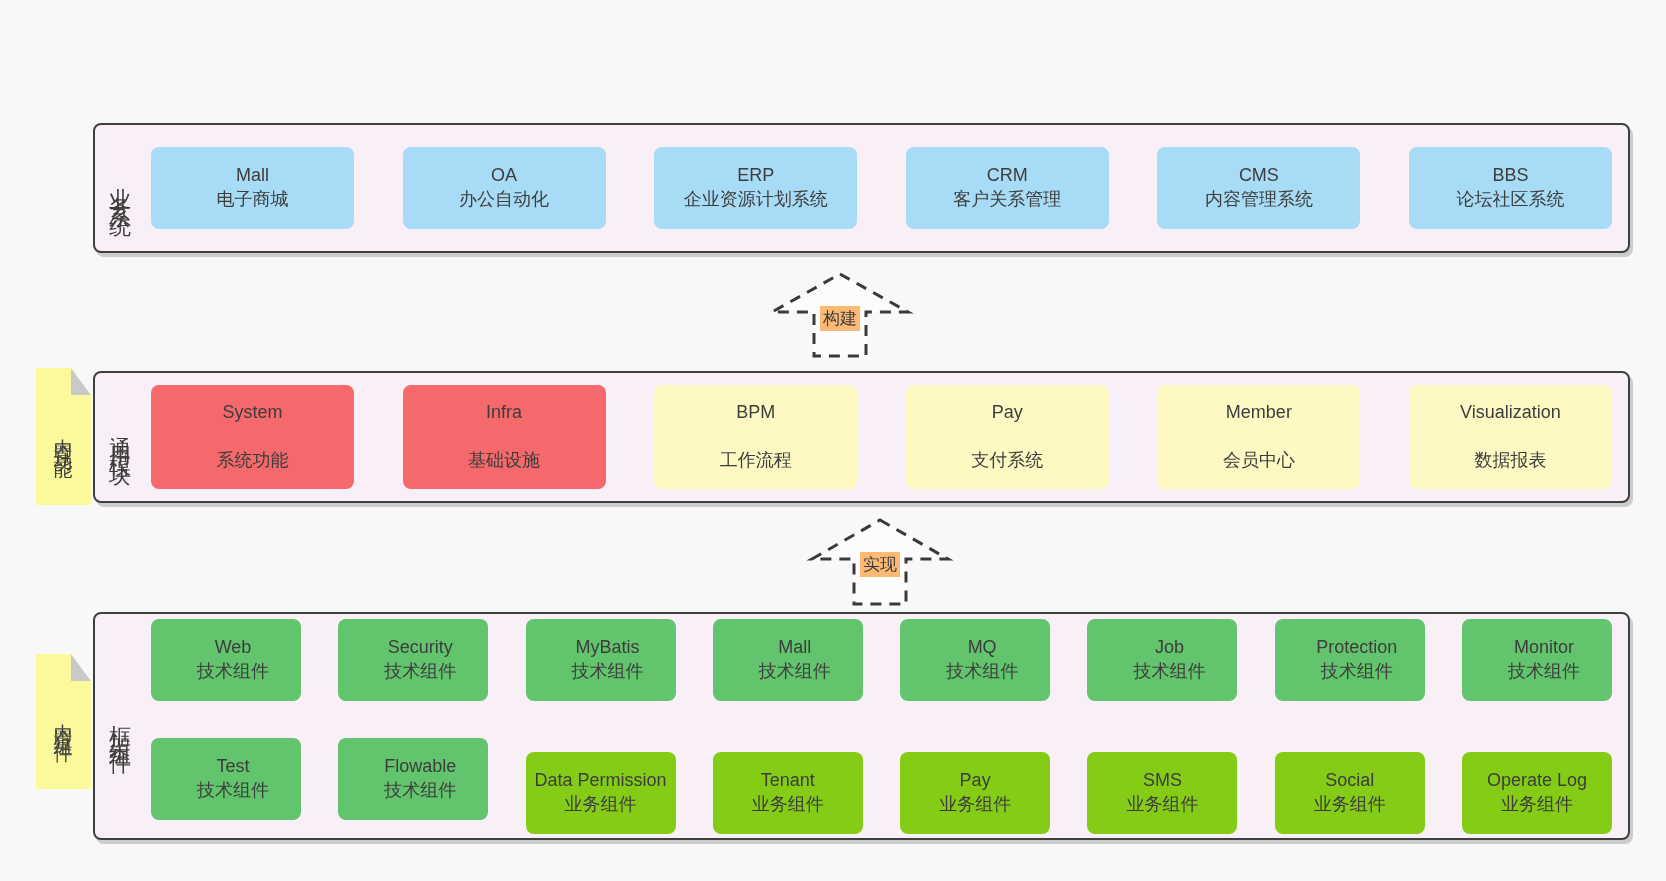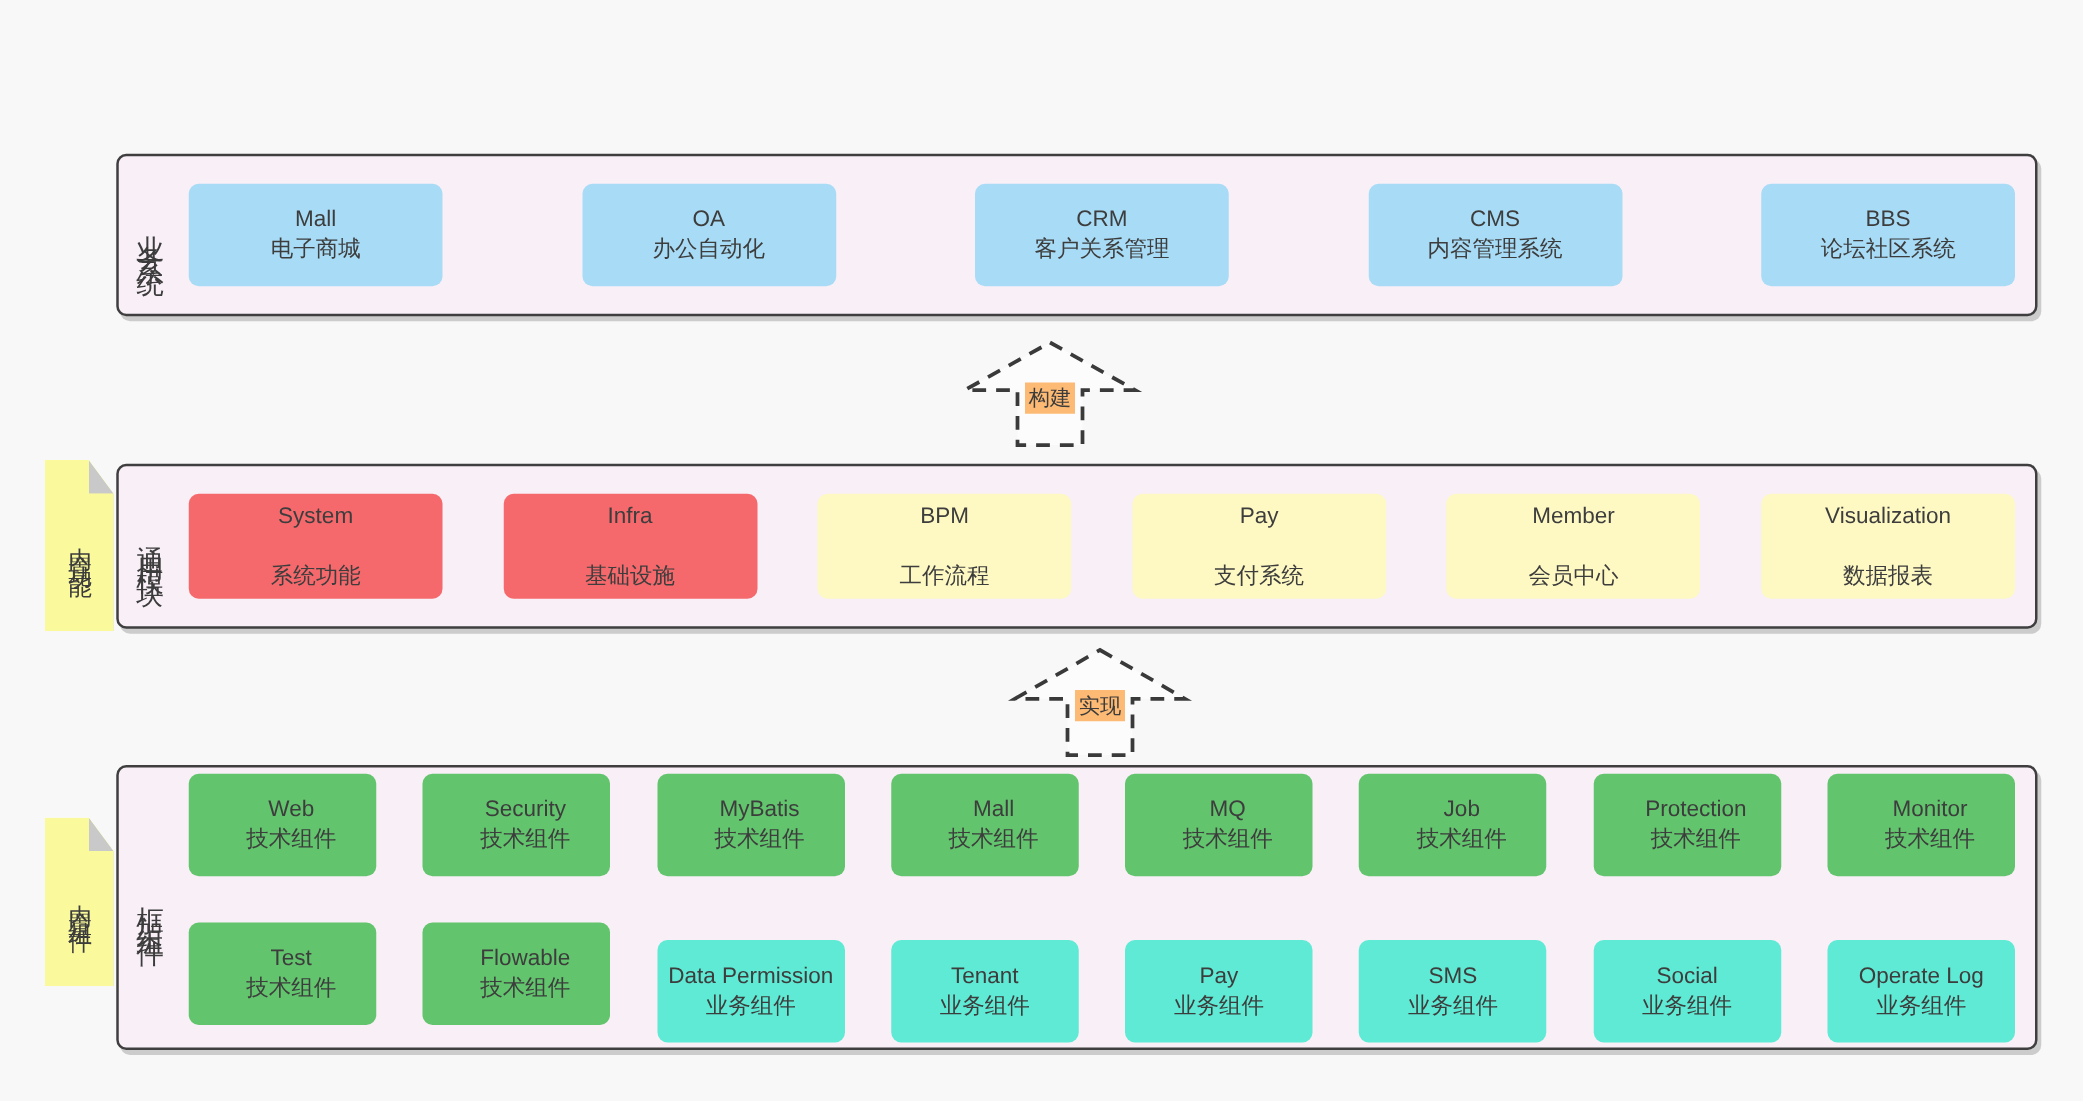"ERP" div.box { html: none -> <div> <div>ERP</div> <div>企业资源计划系统</div> </div> }
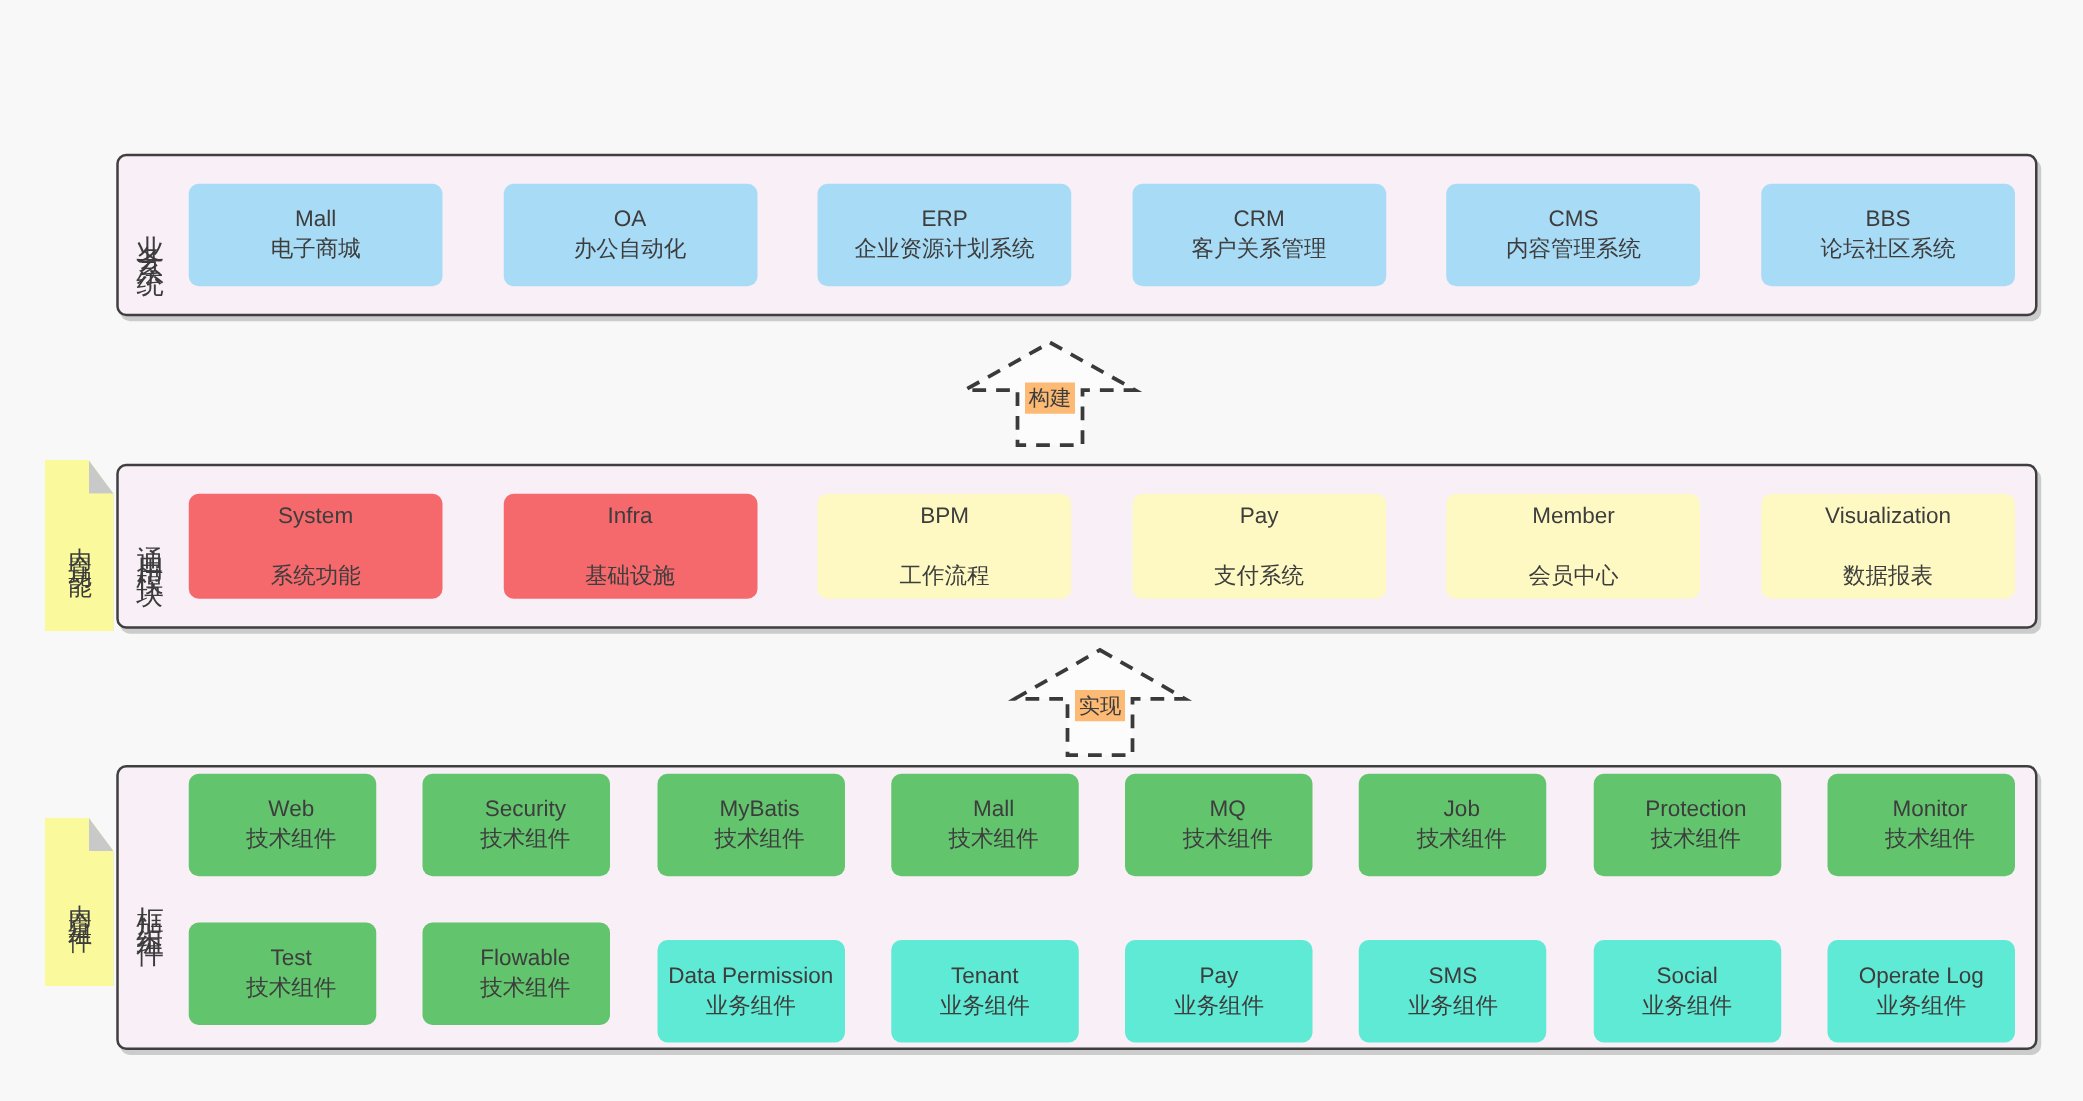"System" .band-modules .box { height: 84px -> 104px }
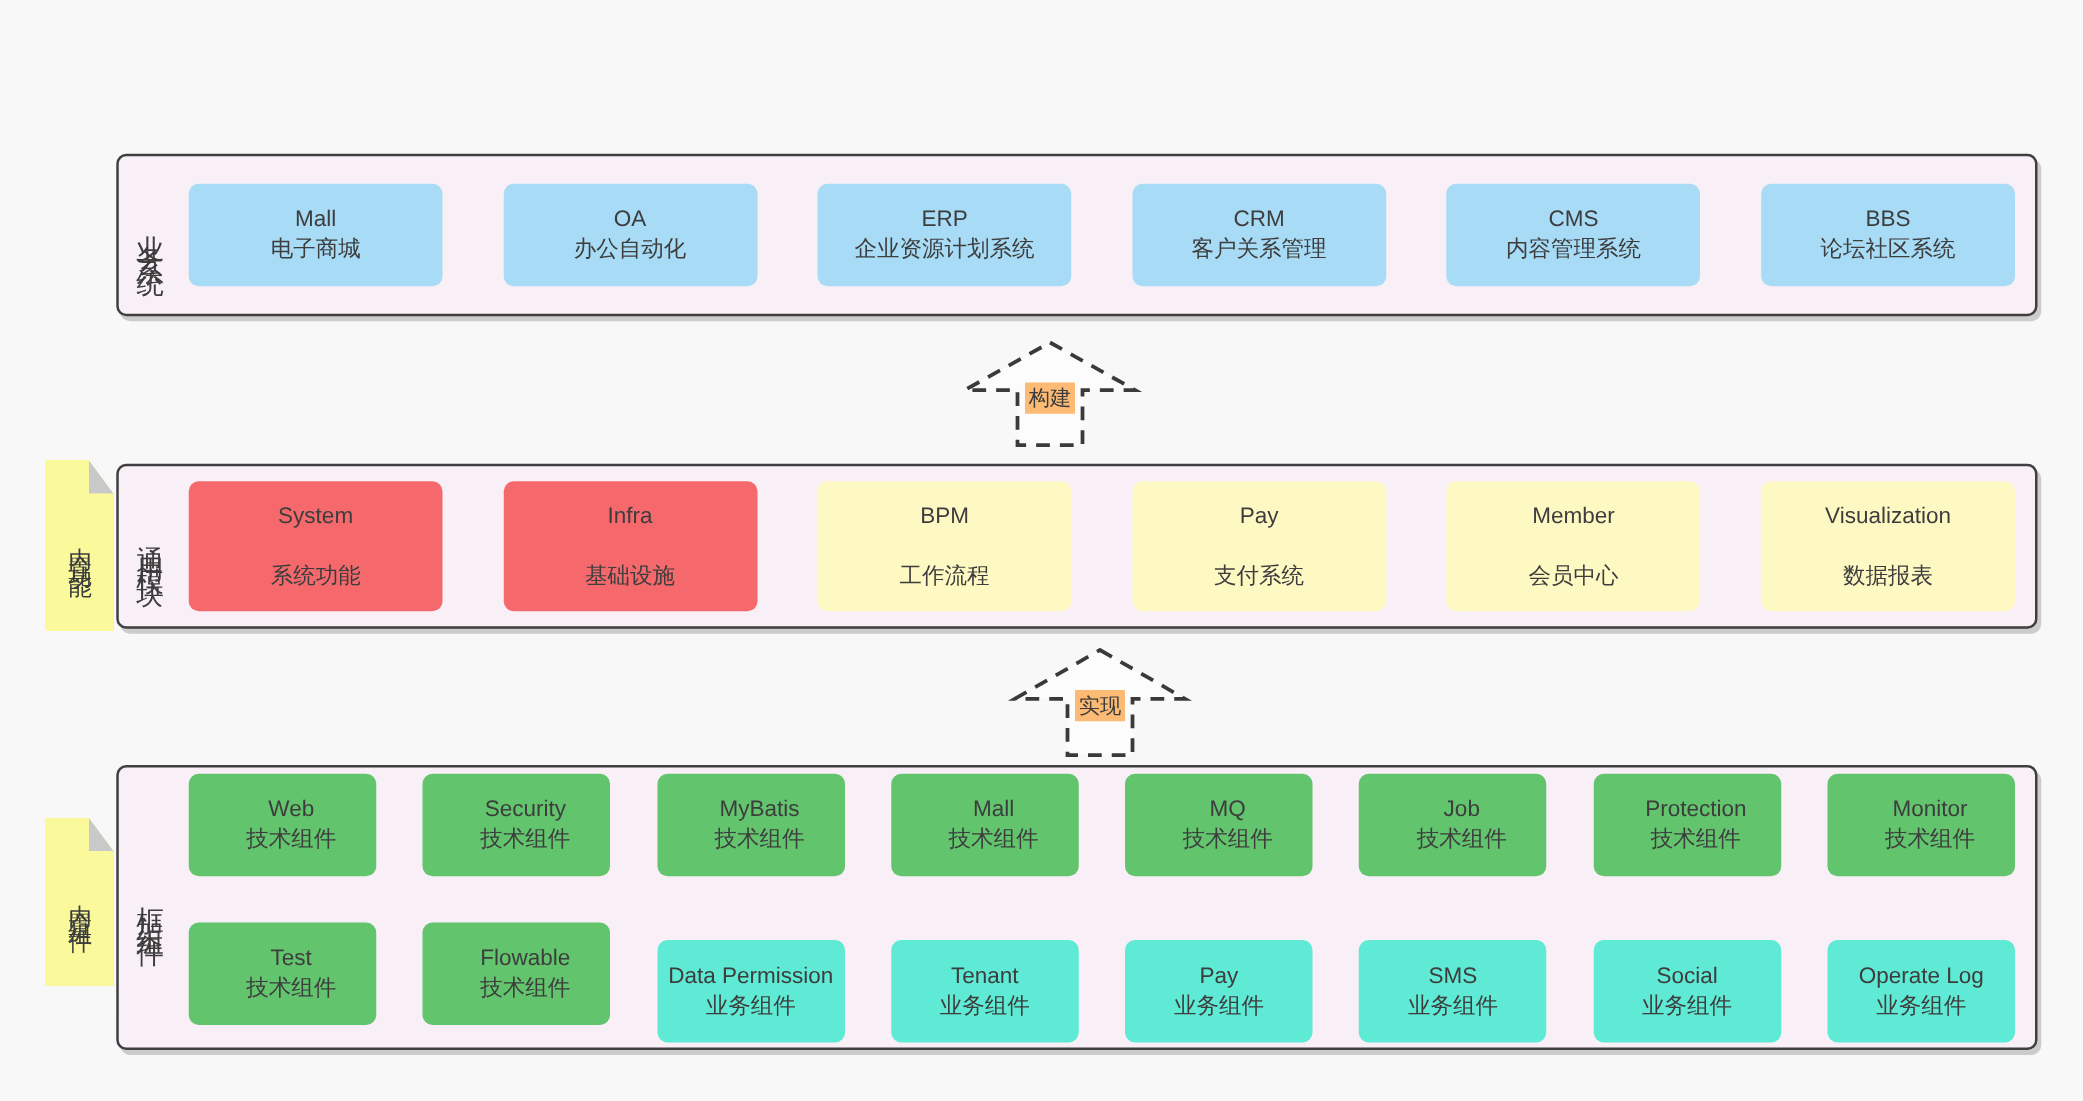"Data Permission" .v-green-light { background: #5eead4 -> #84cc16 }
